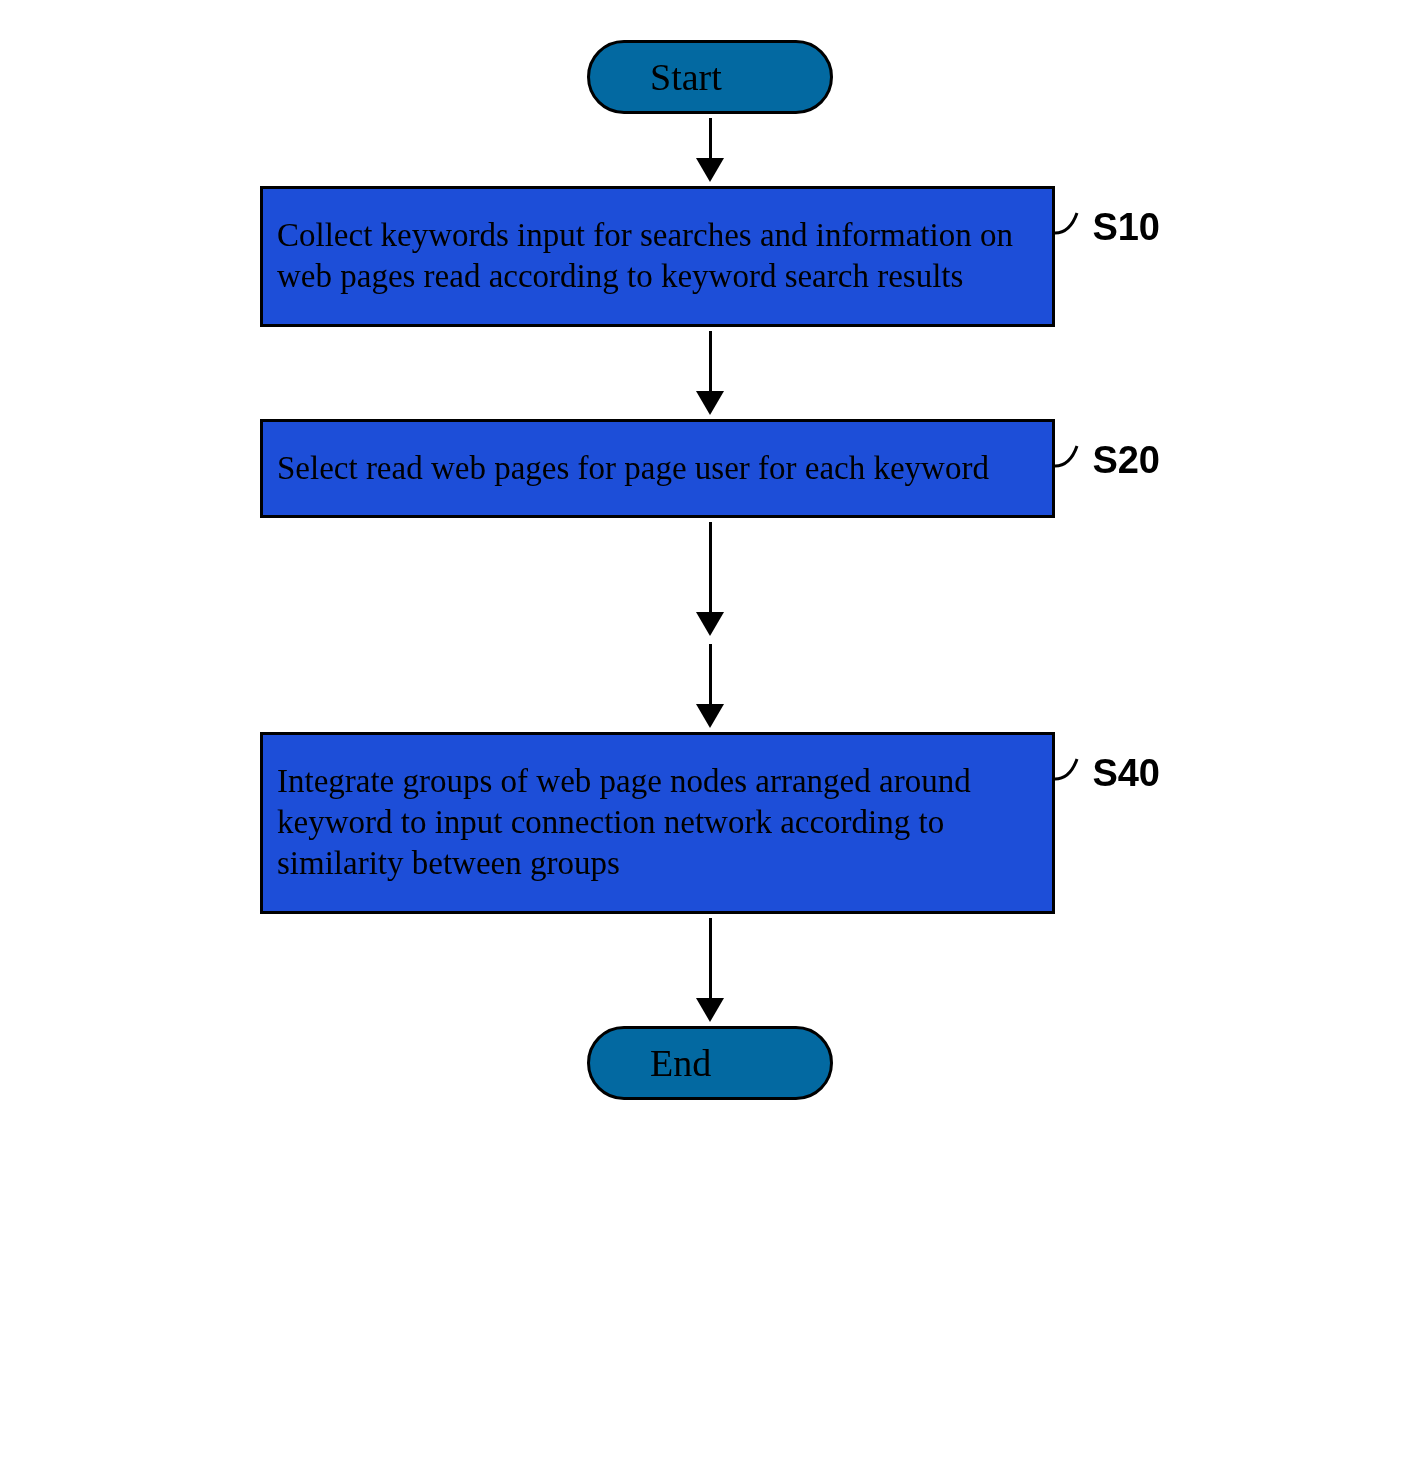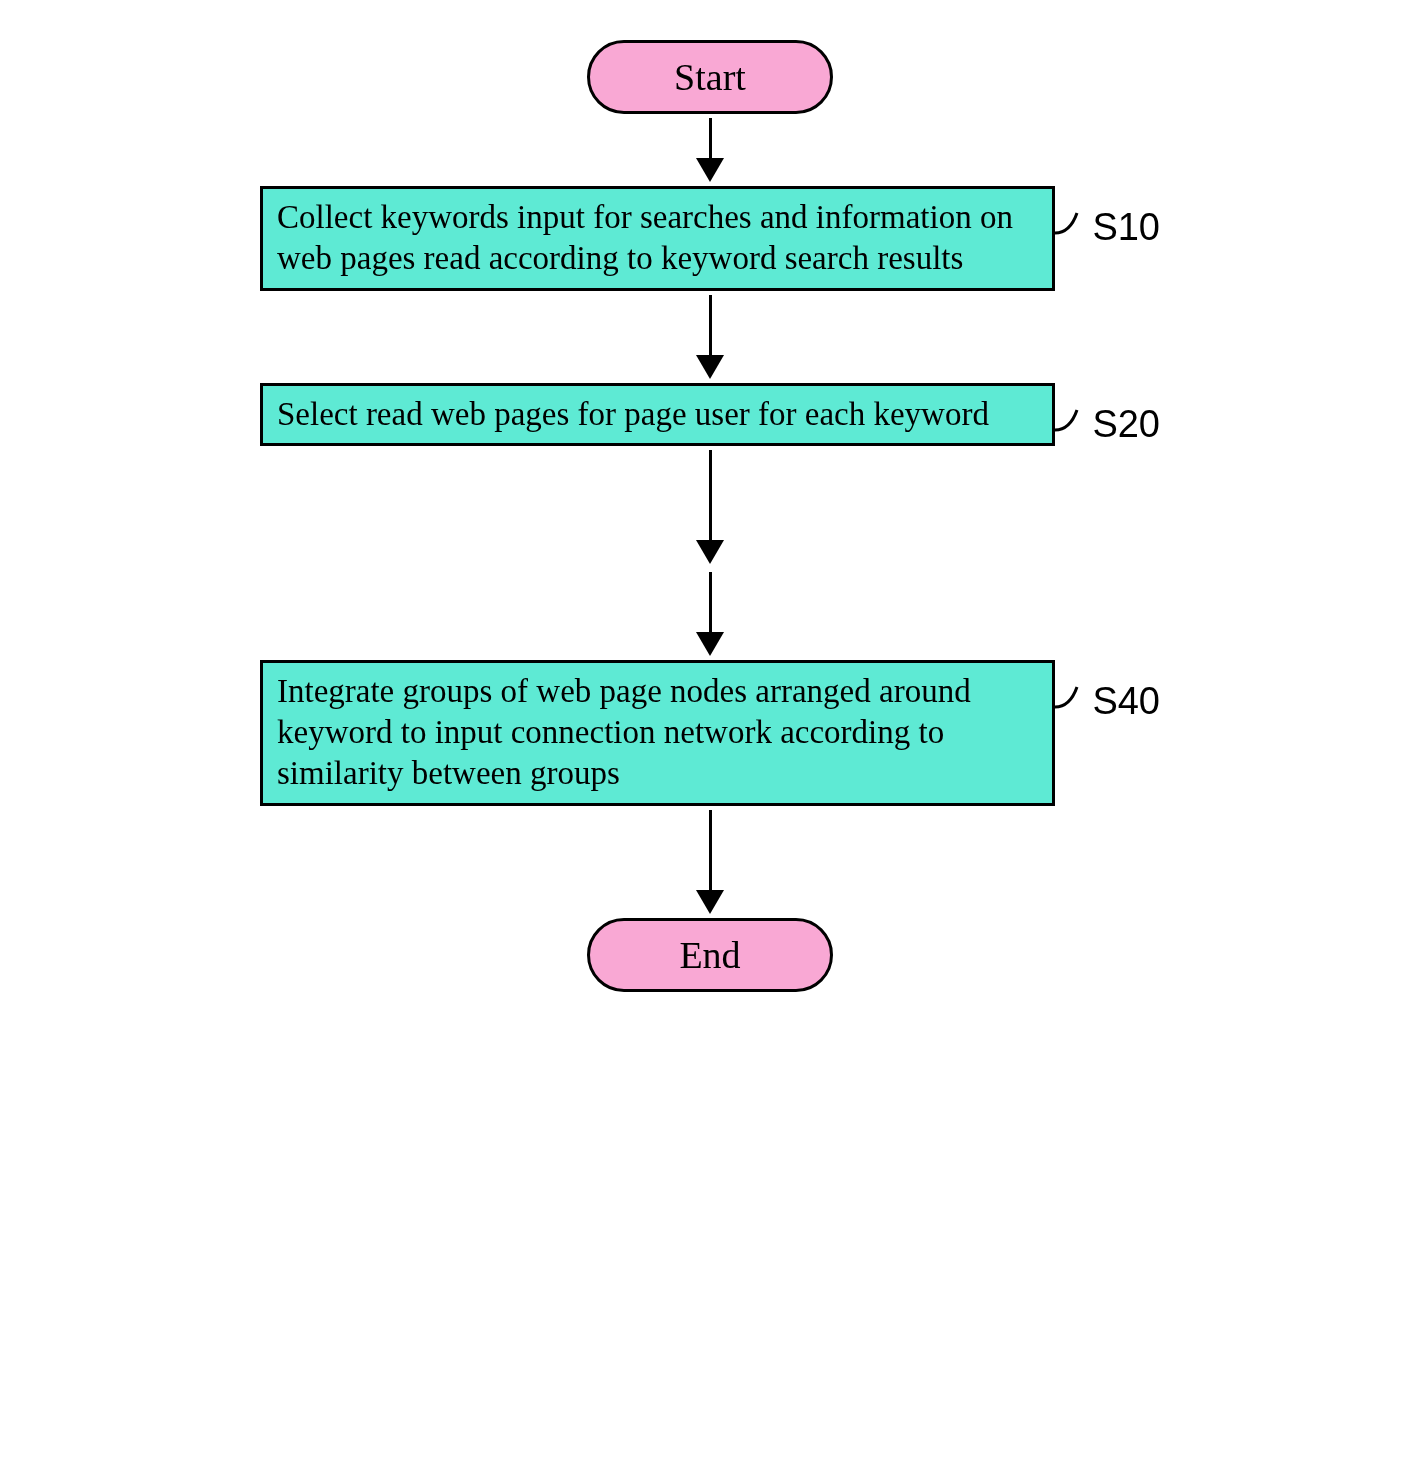"Start" .terminator { background: #f9a8d4 -> #0369a1; text-align: center -> none }
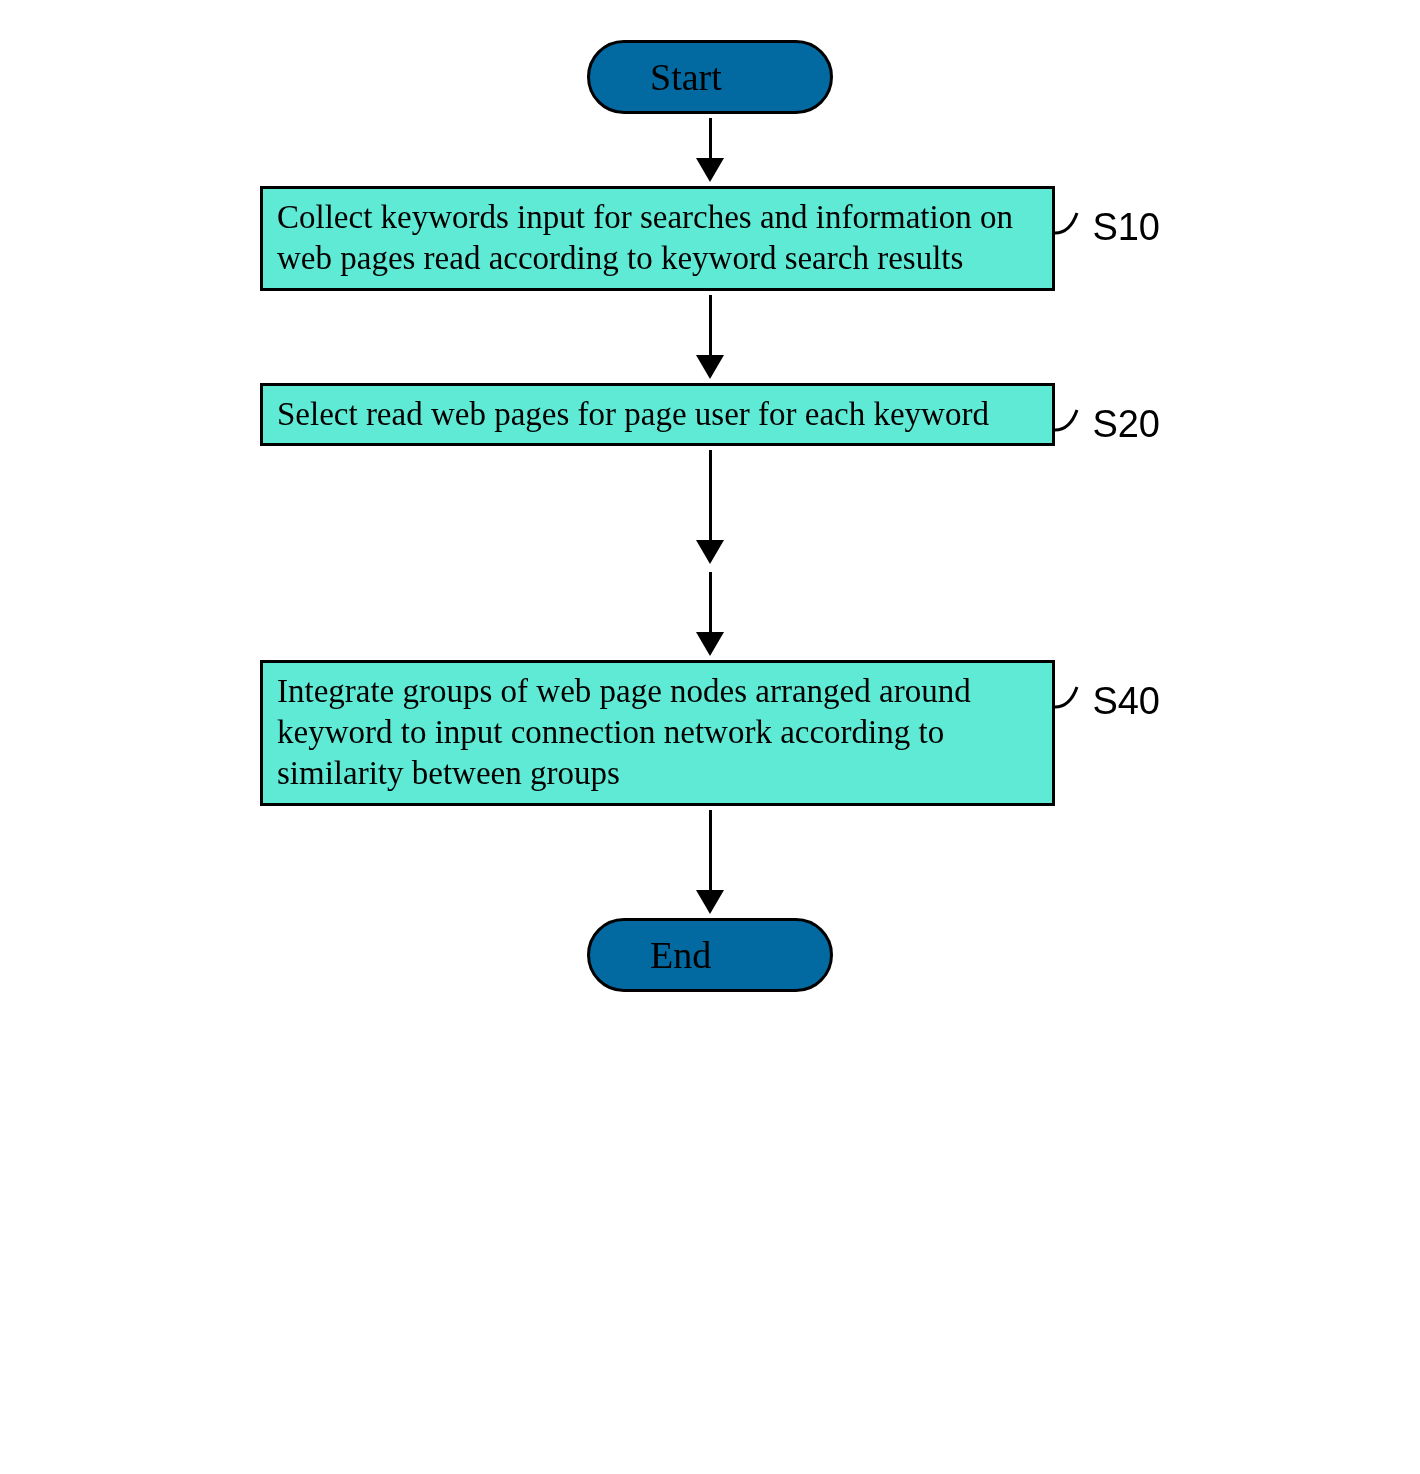"Collect keywords input for searches" .process { background: #5eead4 -> #1d4ed8; padding: 8px 14px -> 26px 14px }
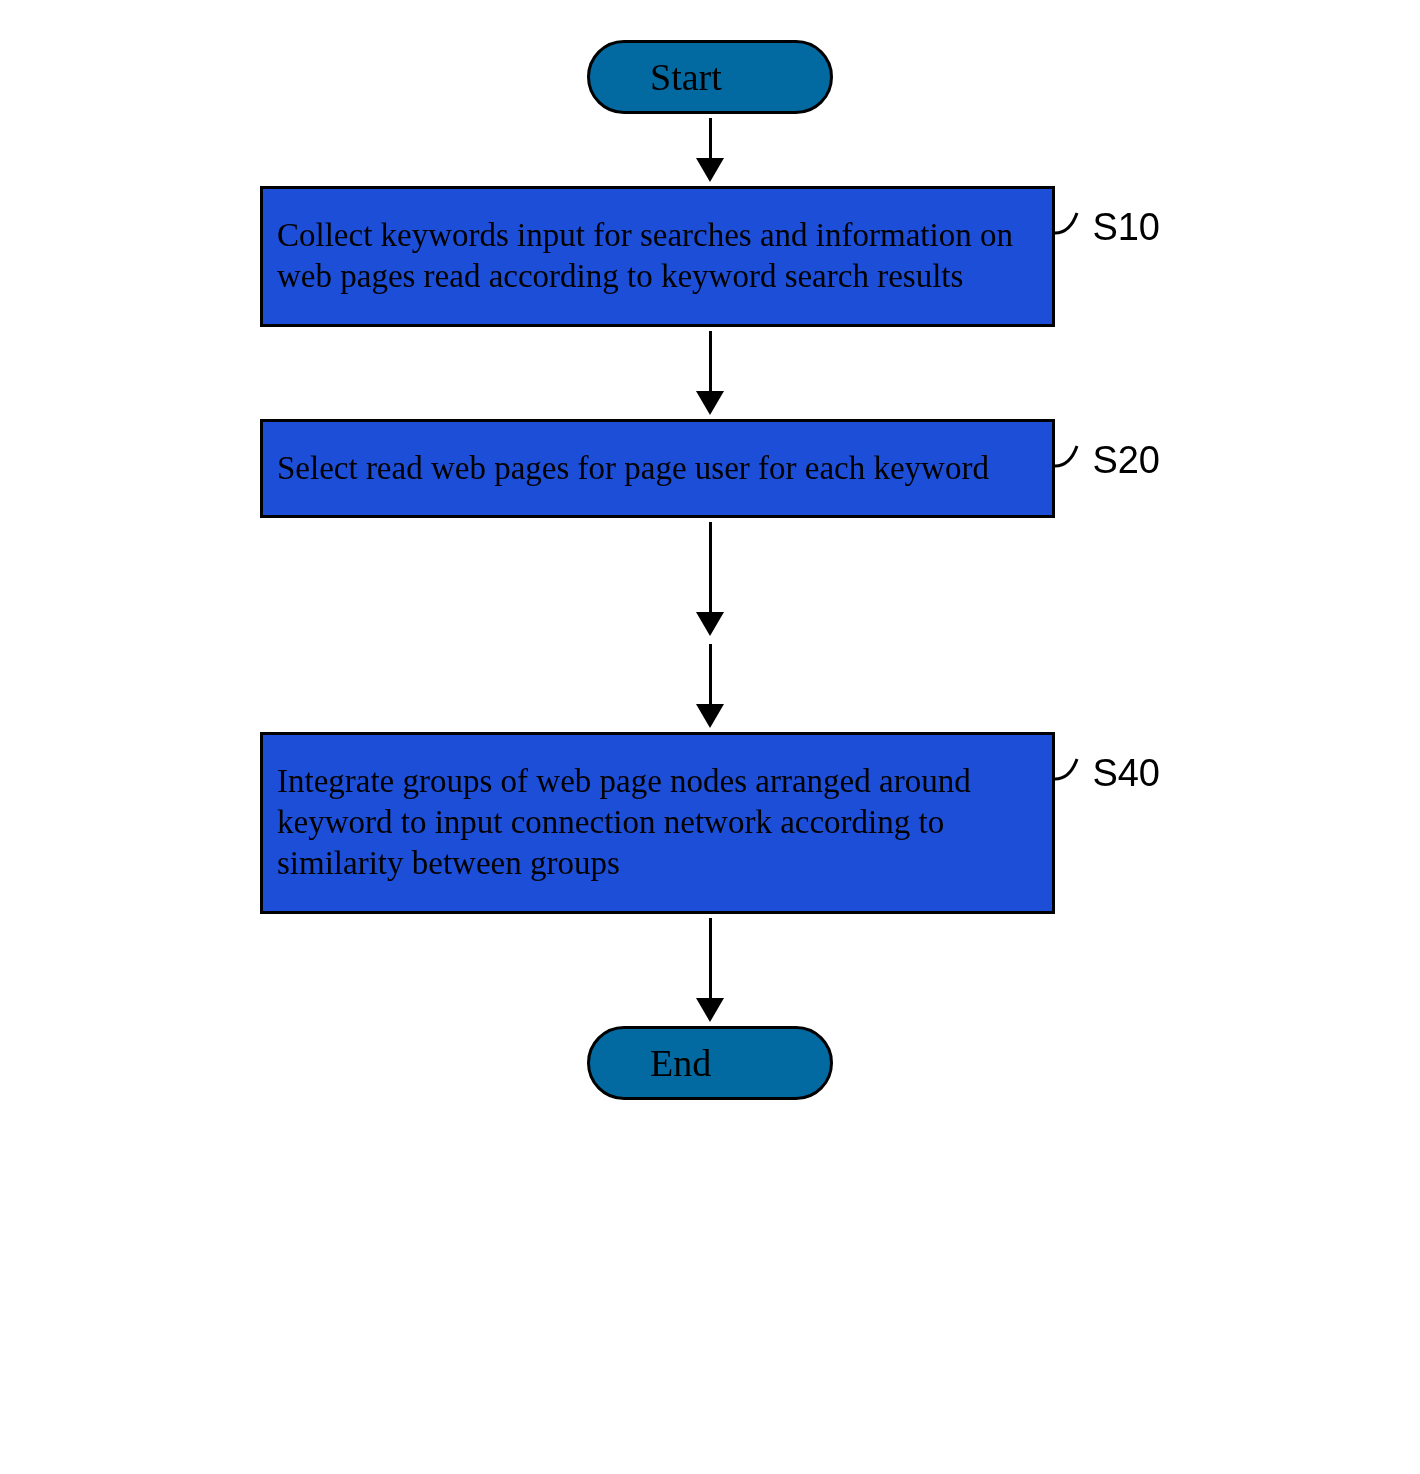"S10" .label { font-weight: none -> bold }
